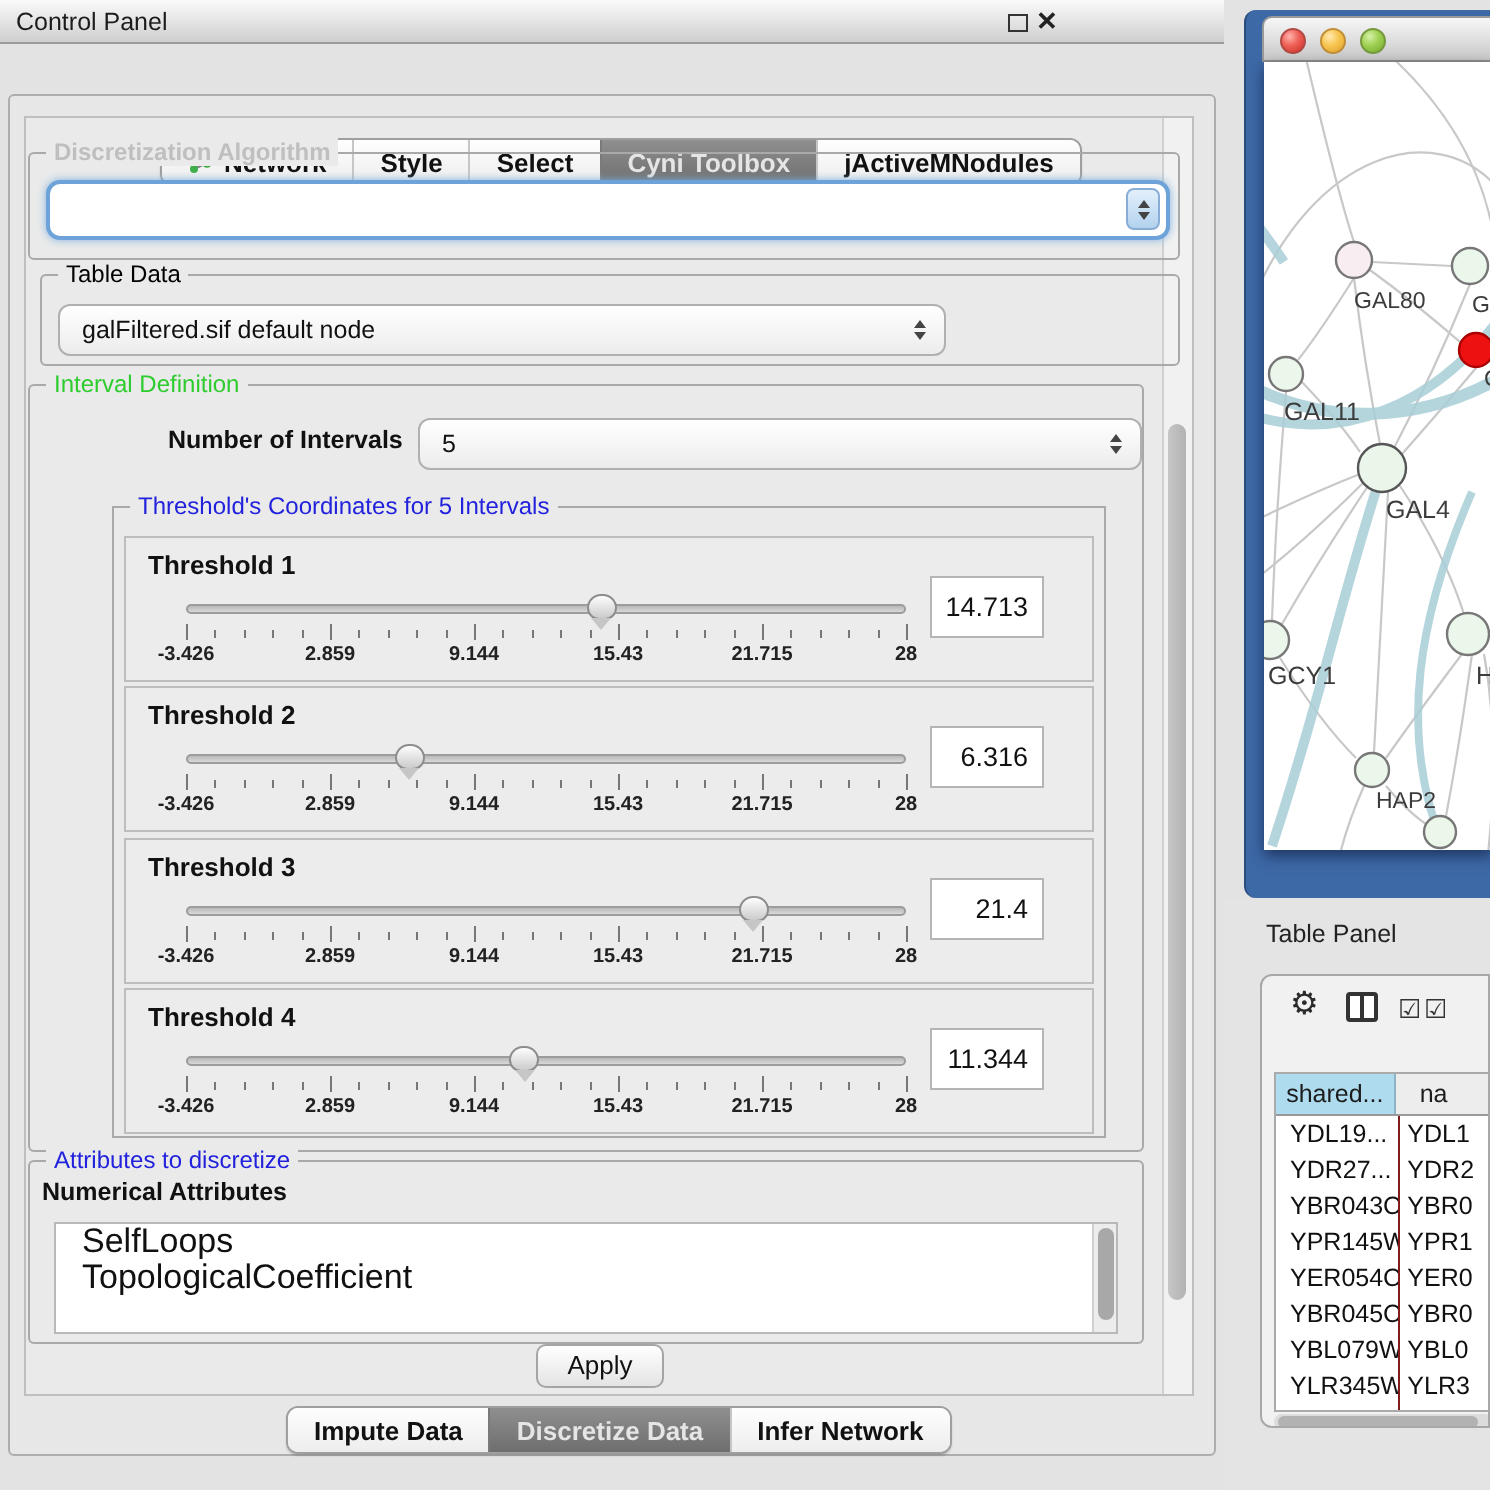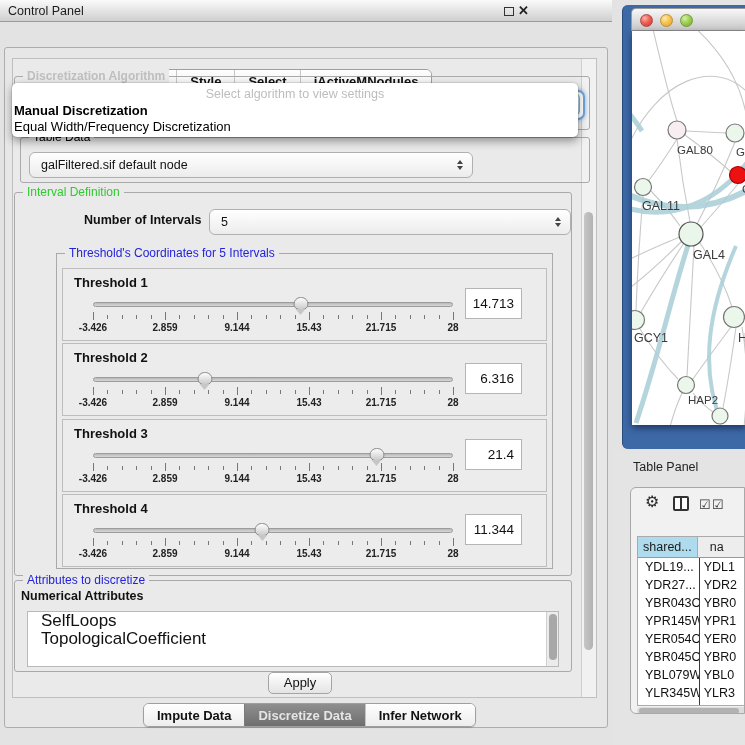"Cyni Toolbox" div.seg { html: none -> <div> <span>Cyni Toolbox</span> </div> }
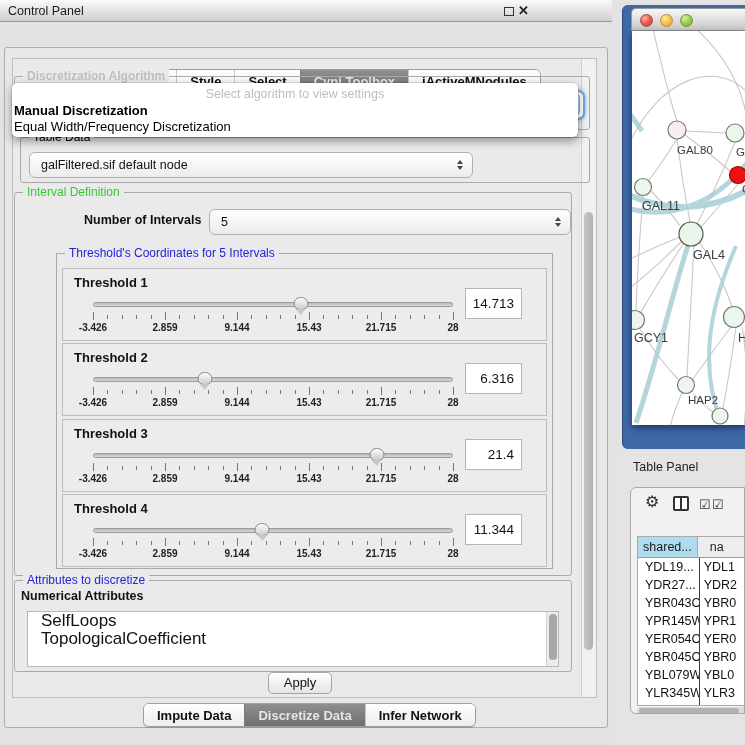"Select algorithm to view settings" div.popup { html: <div> <div>Select algorithm to view settings</div> <div>Manual Discretization</div> <div>Equal Width/Frequency Discretization</div> </div> -> none }
